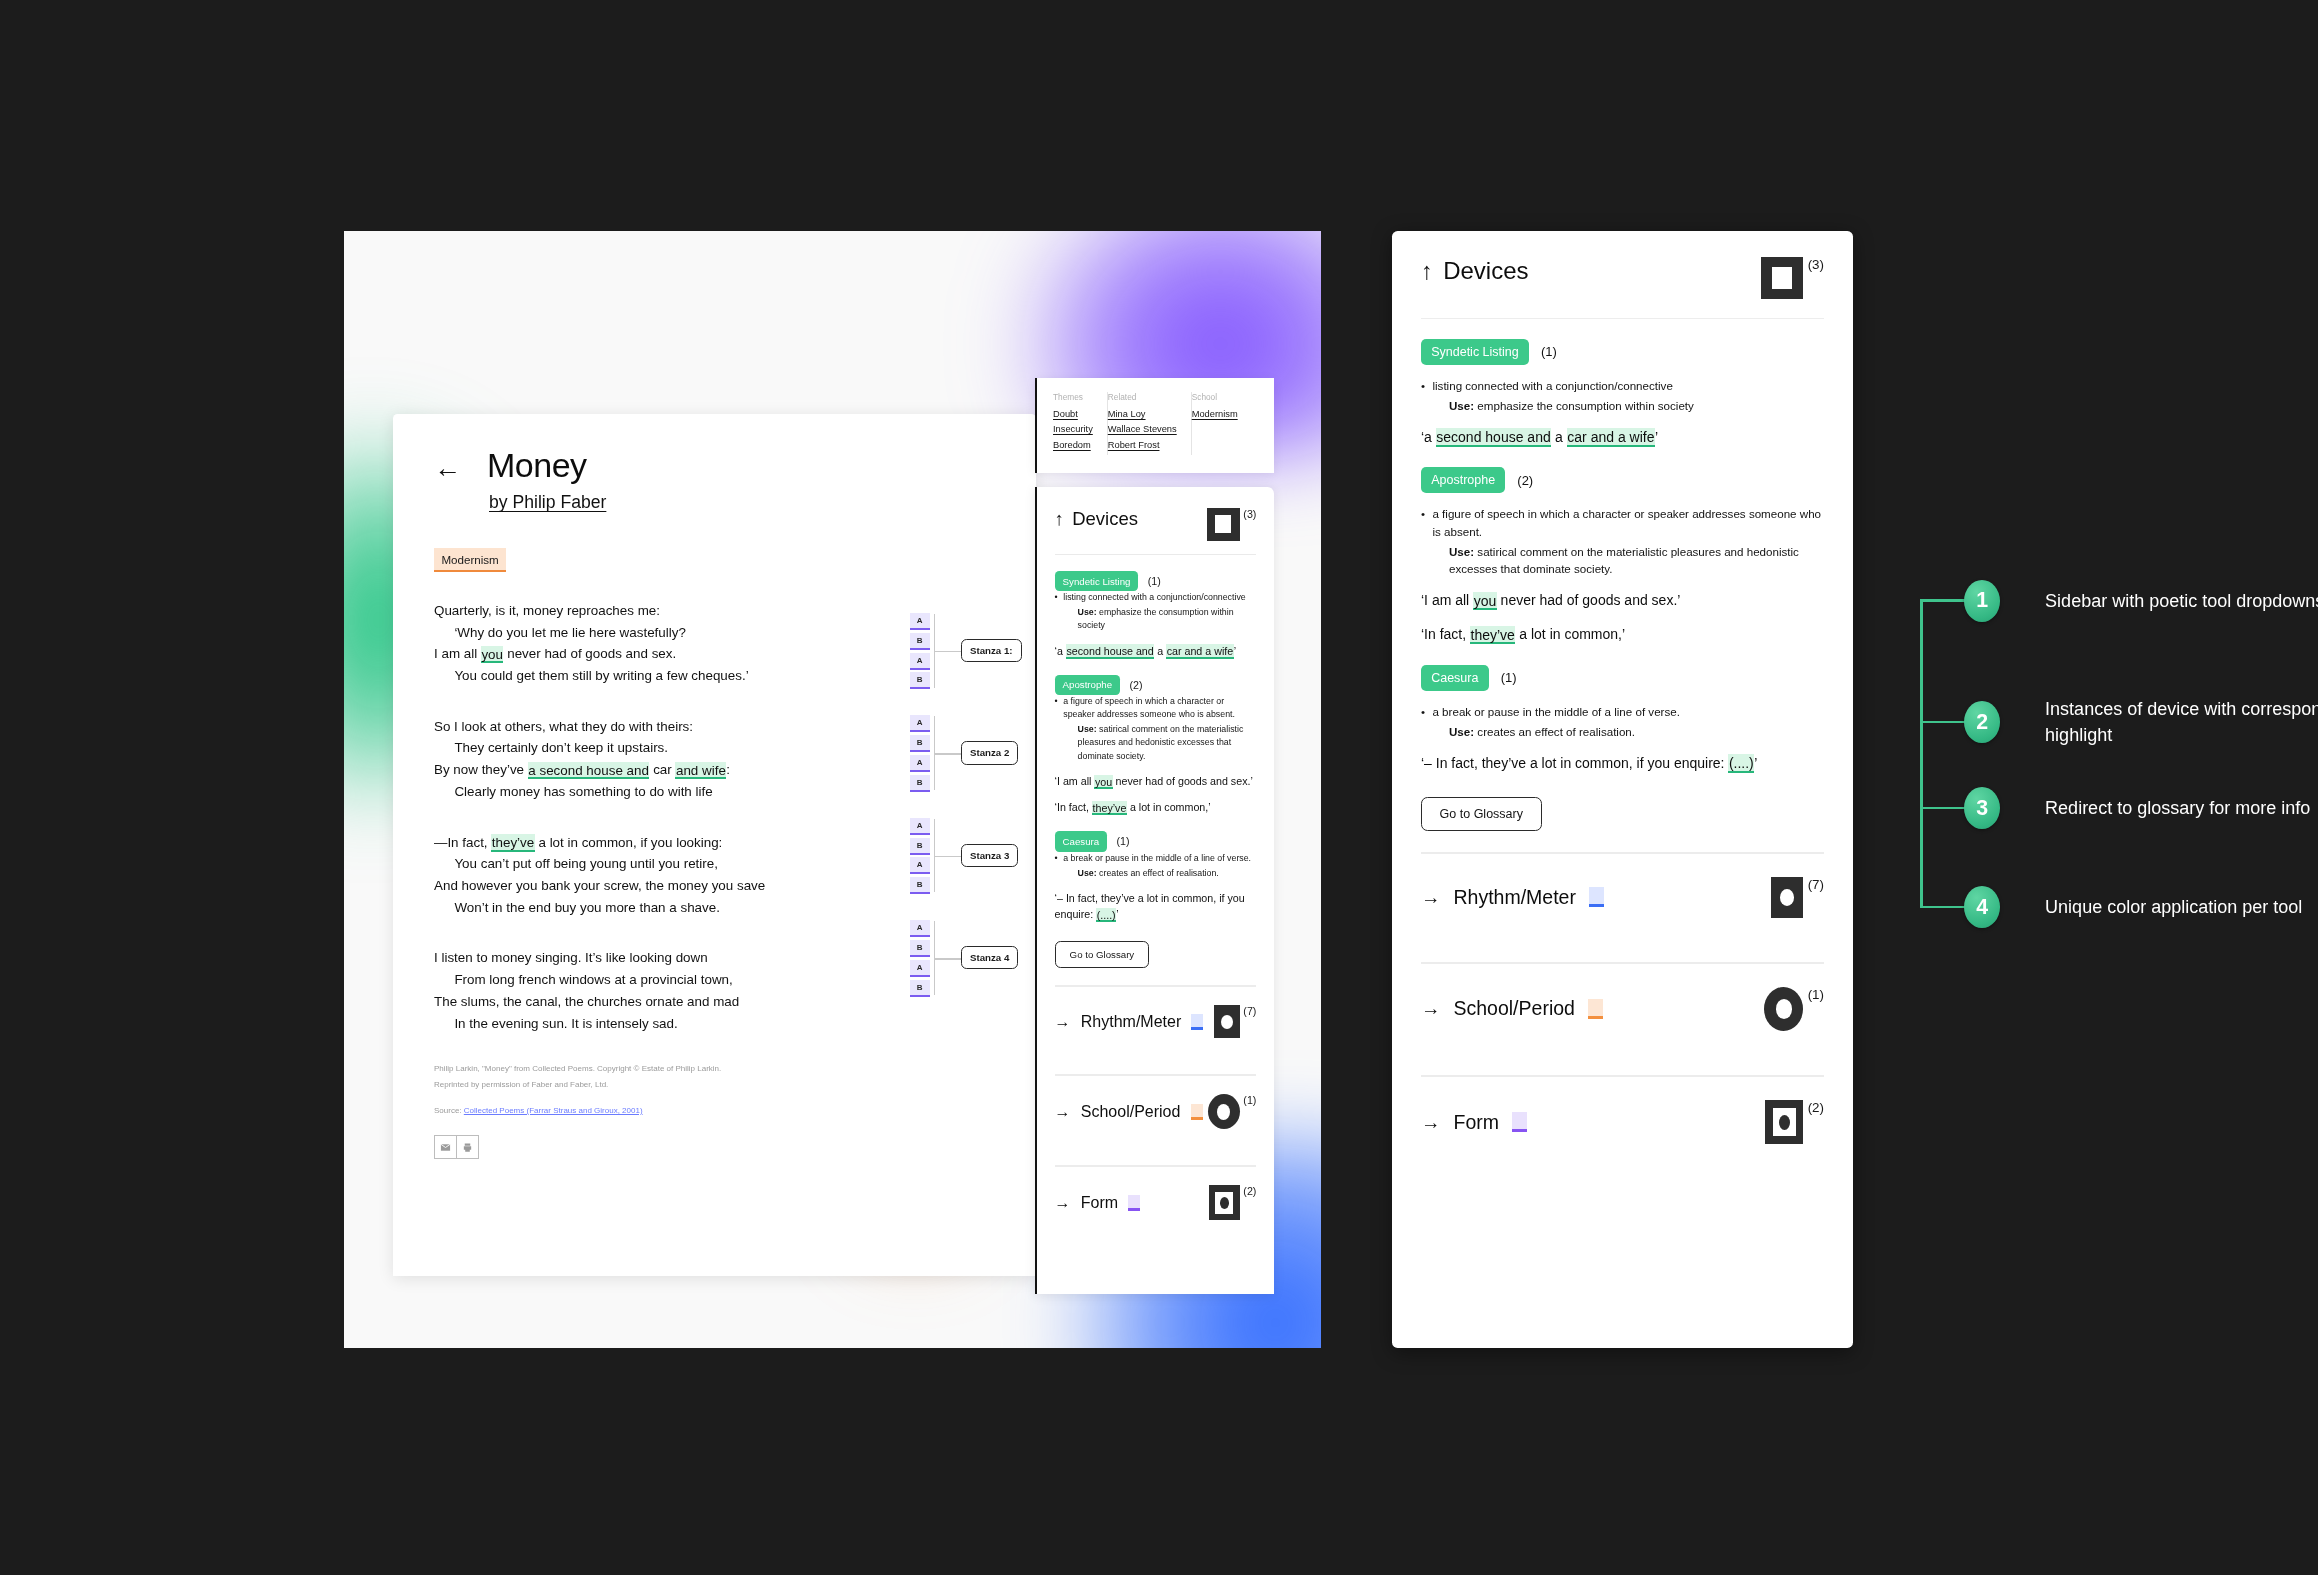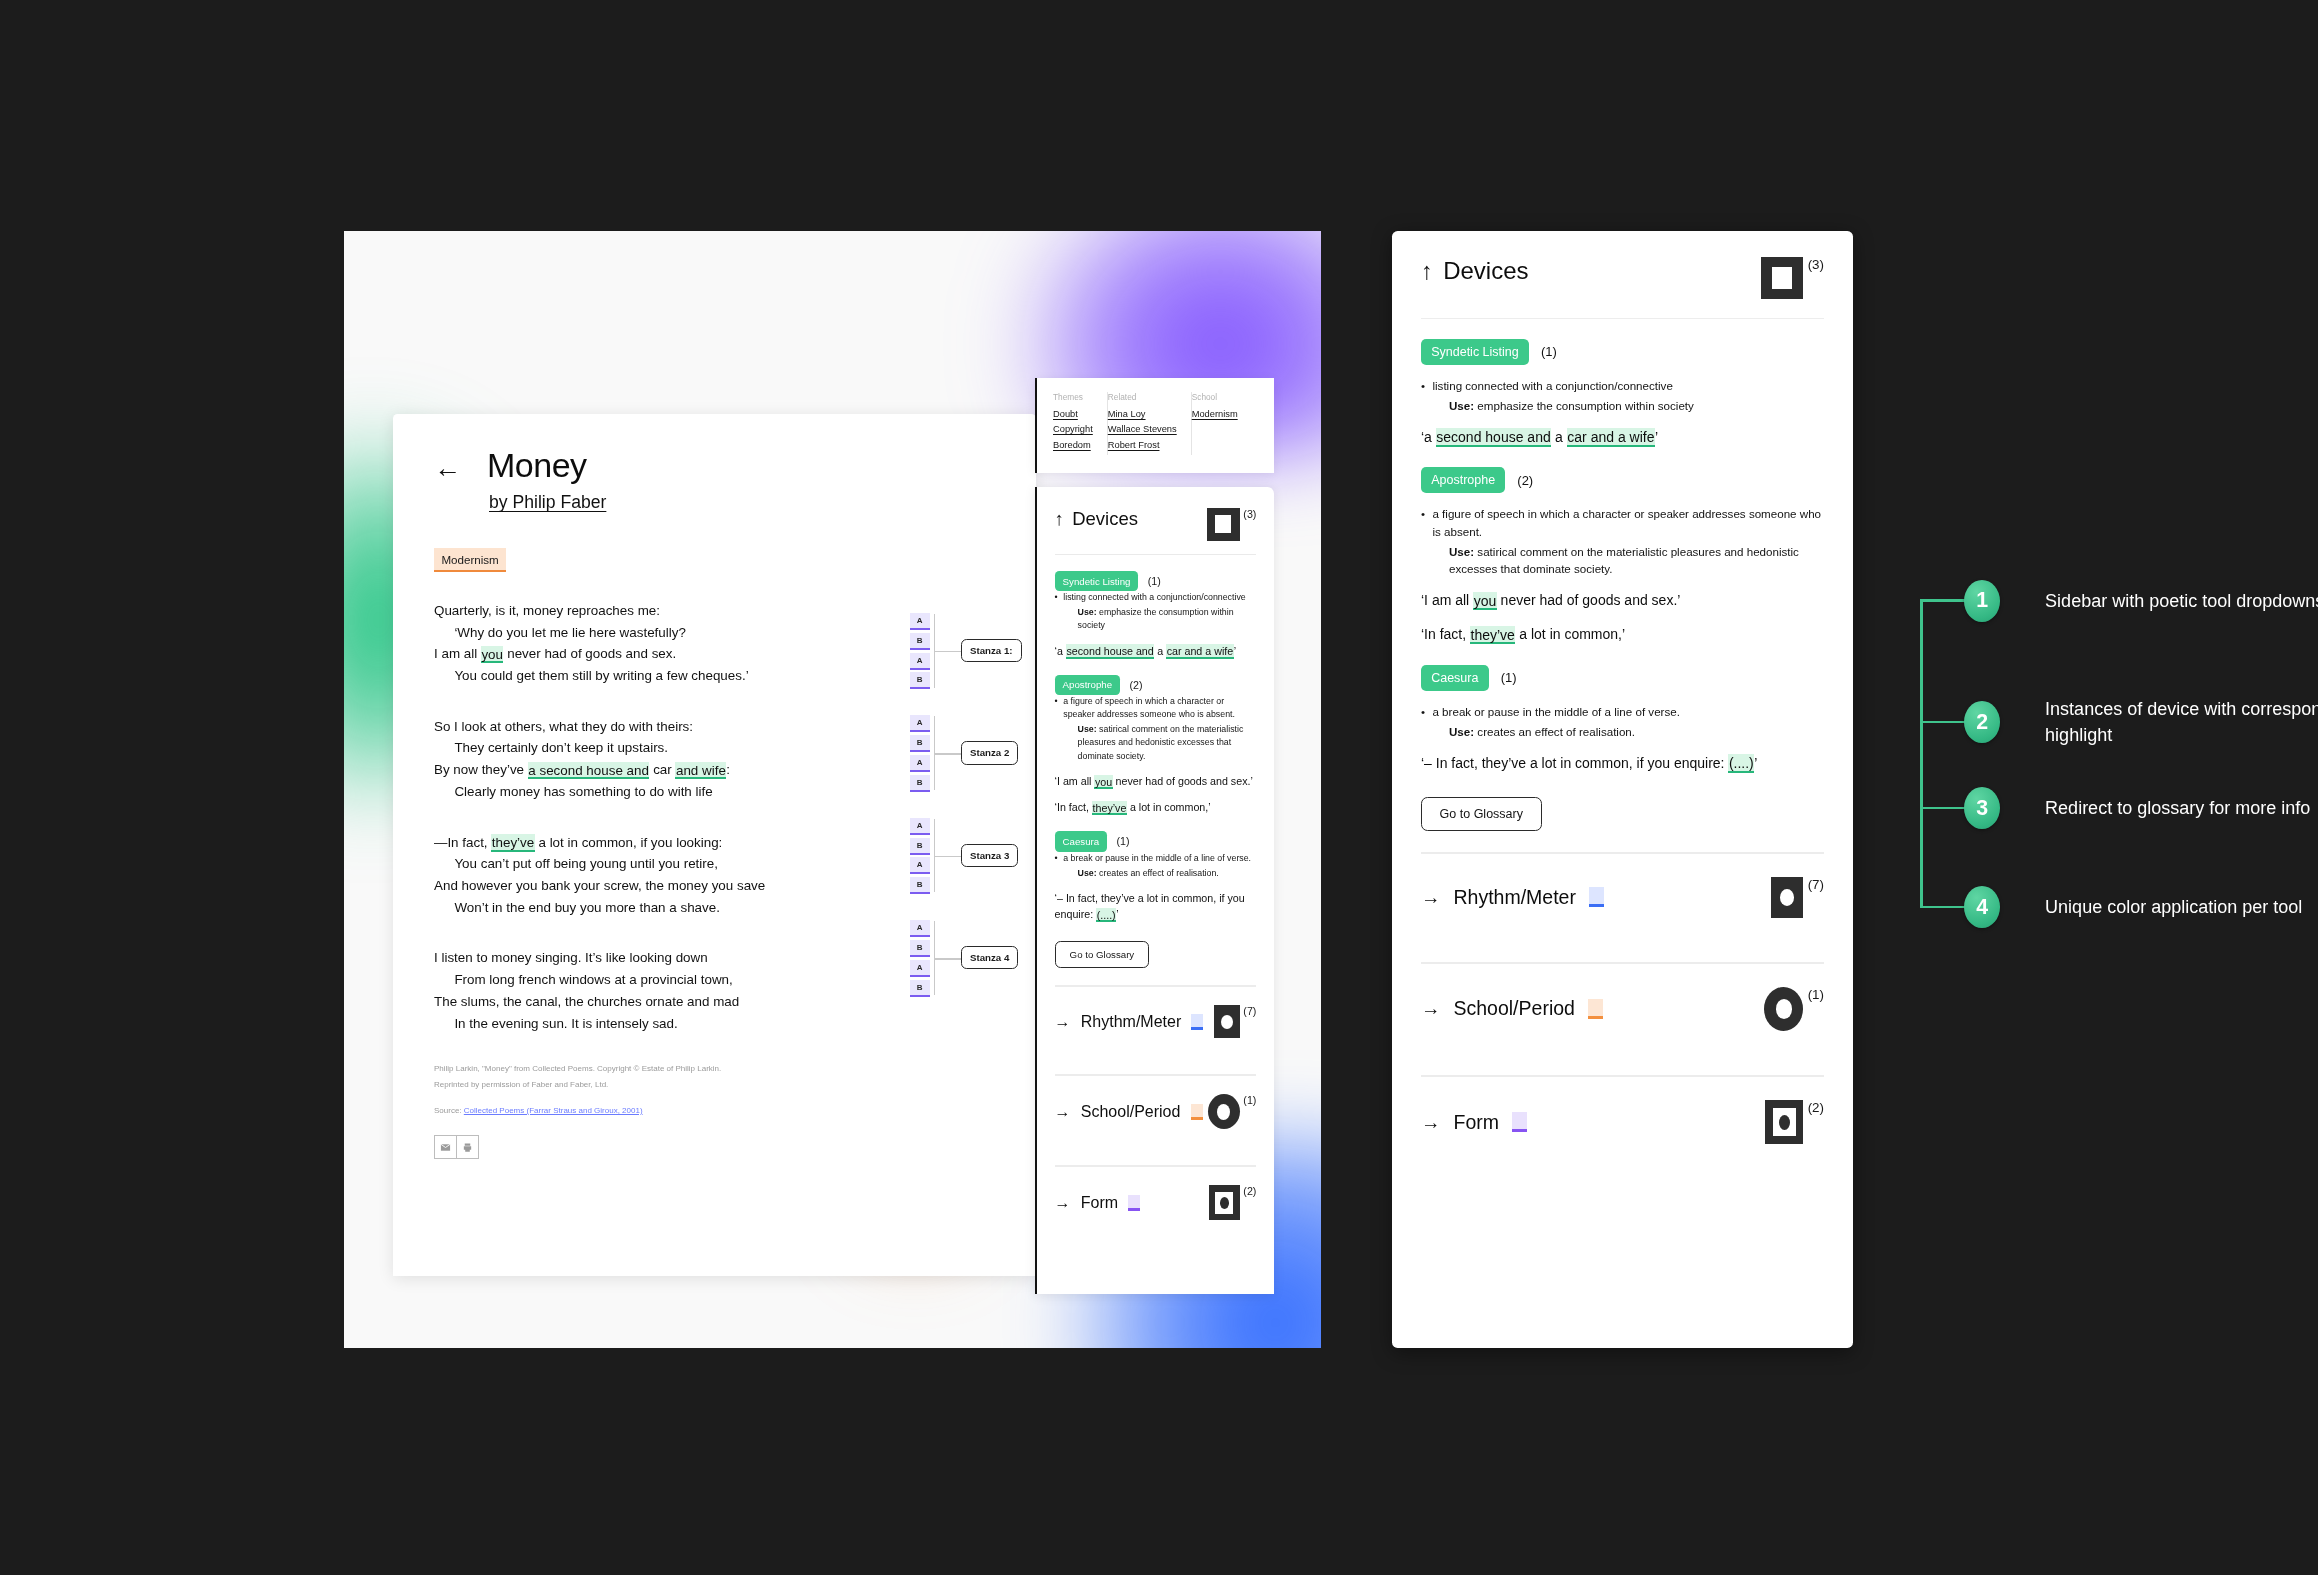"Copyright" a.meta-link { text: Copyright -> Insecurity }
